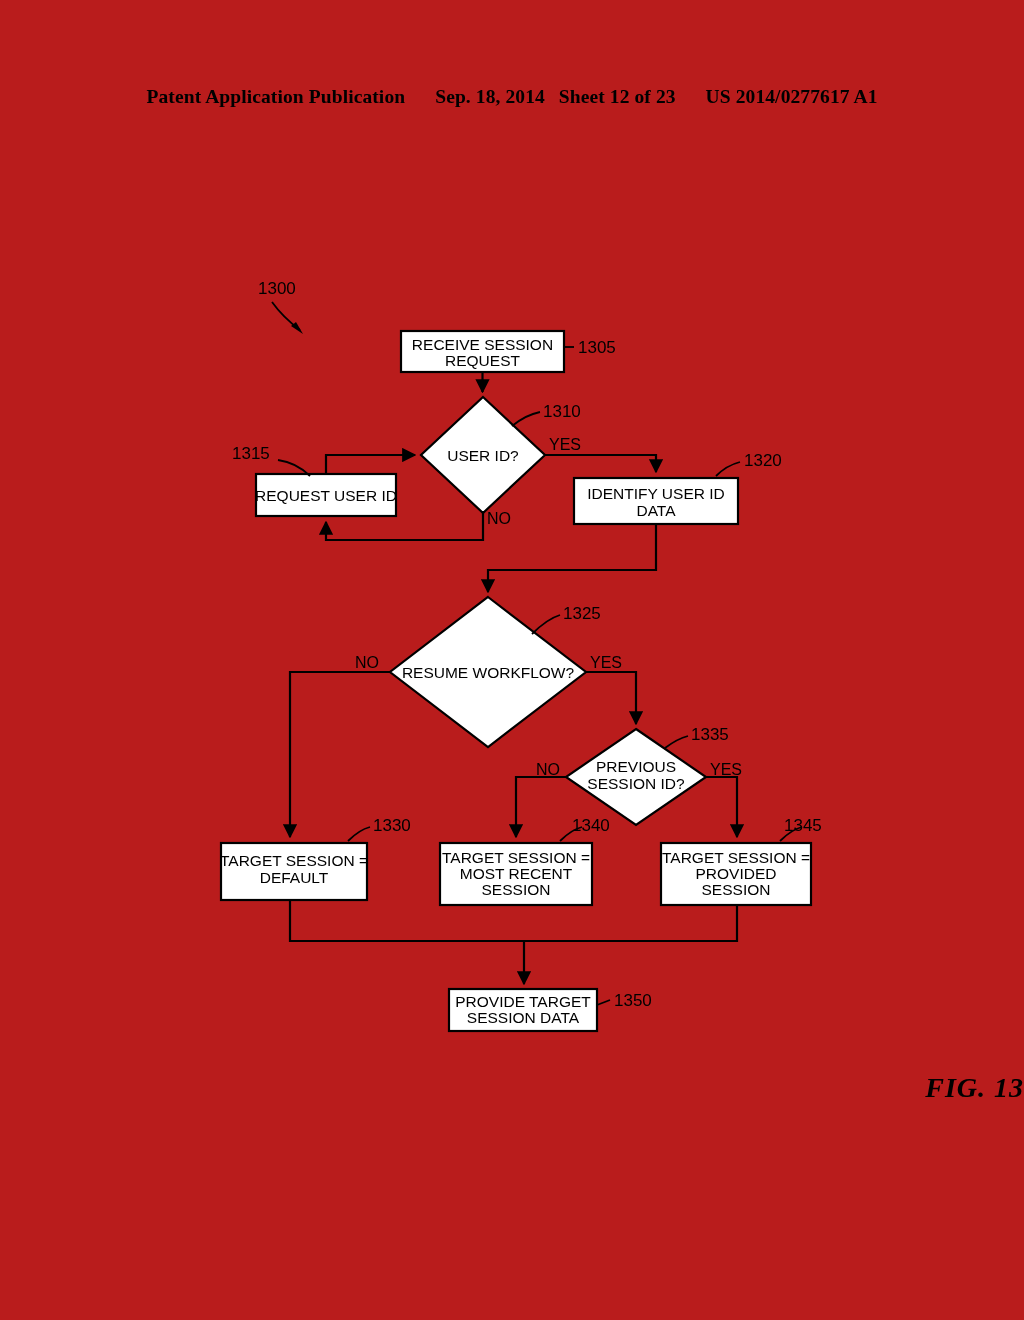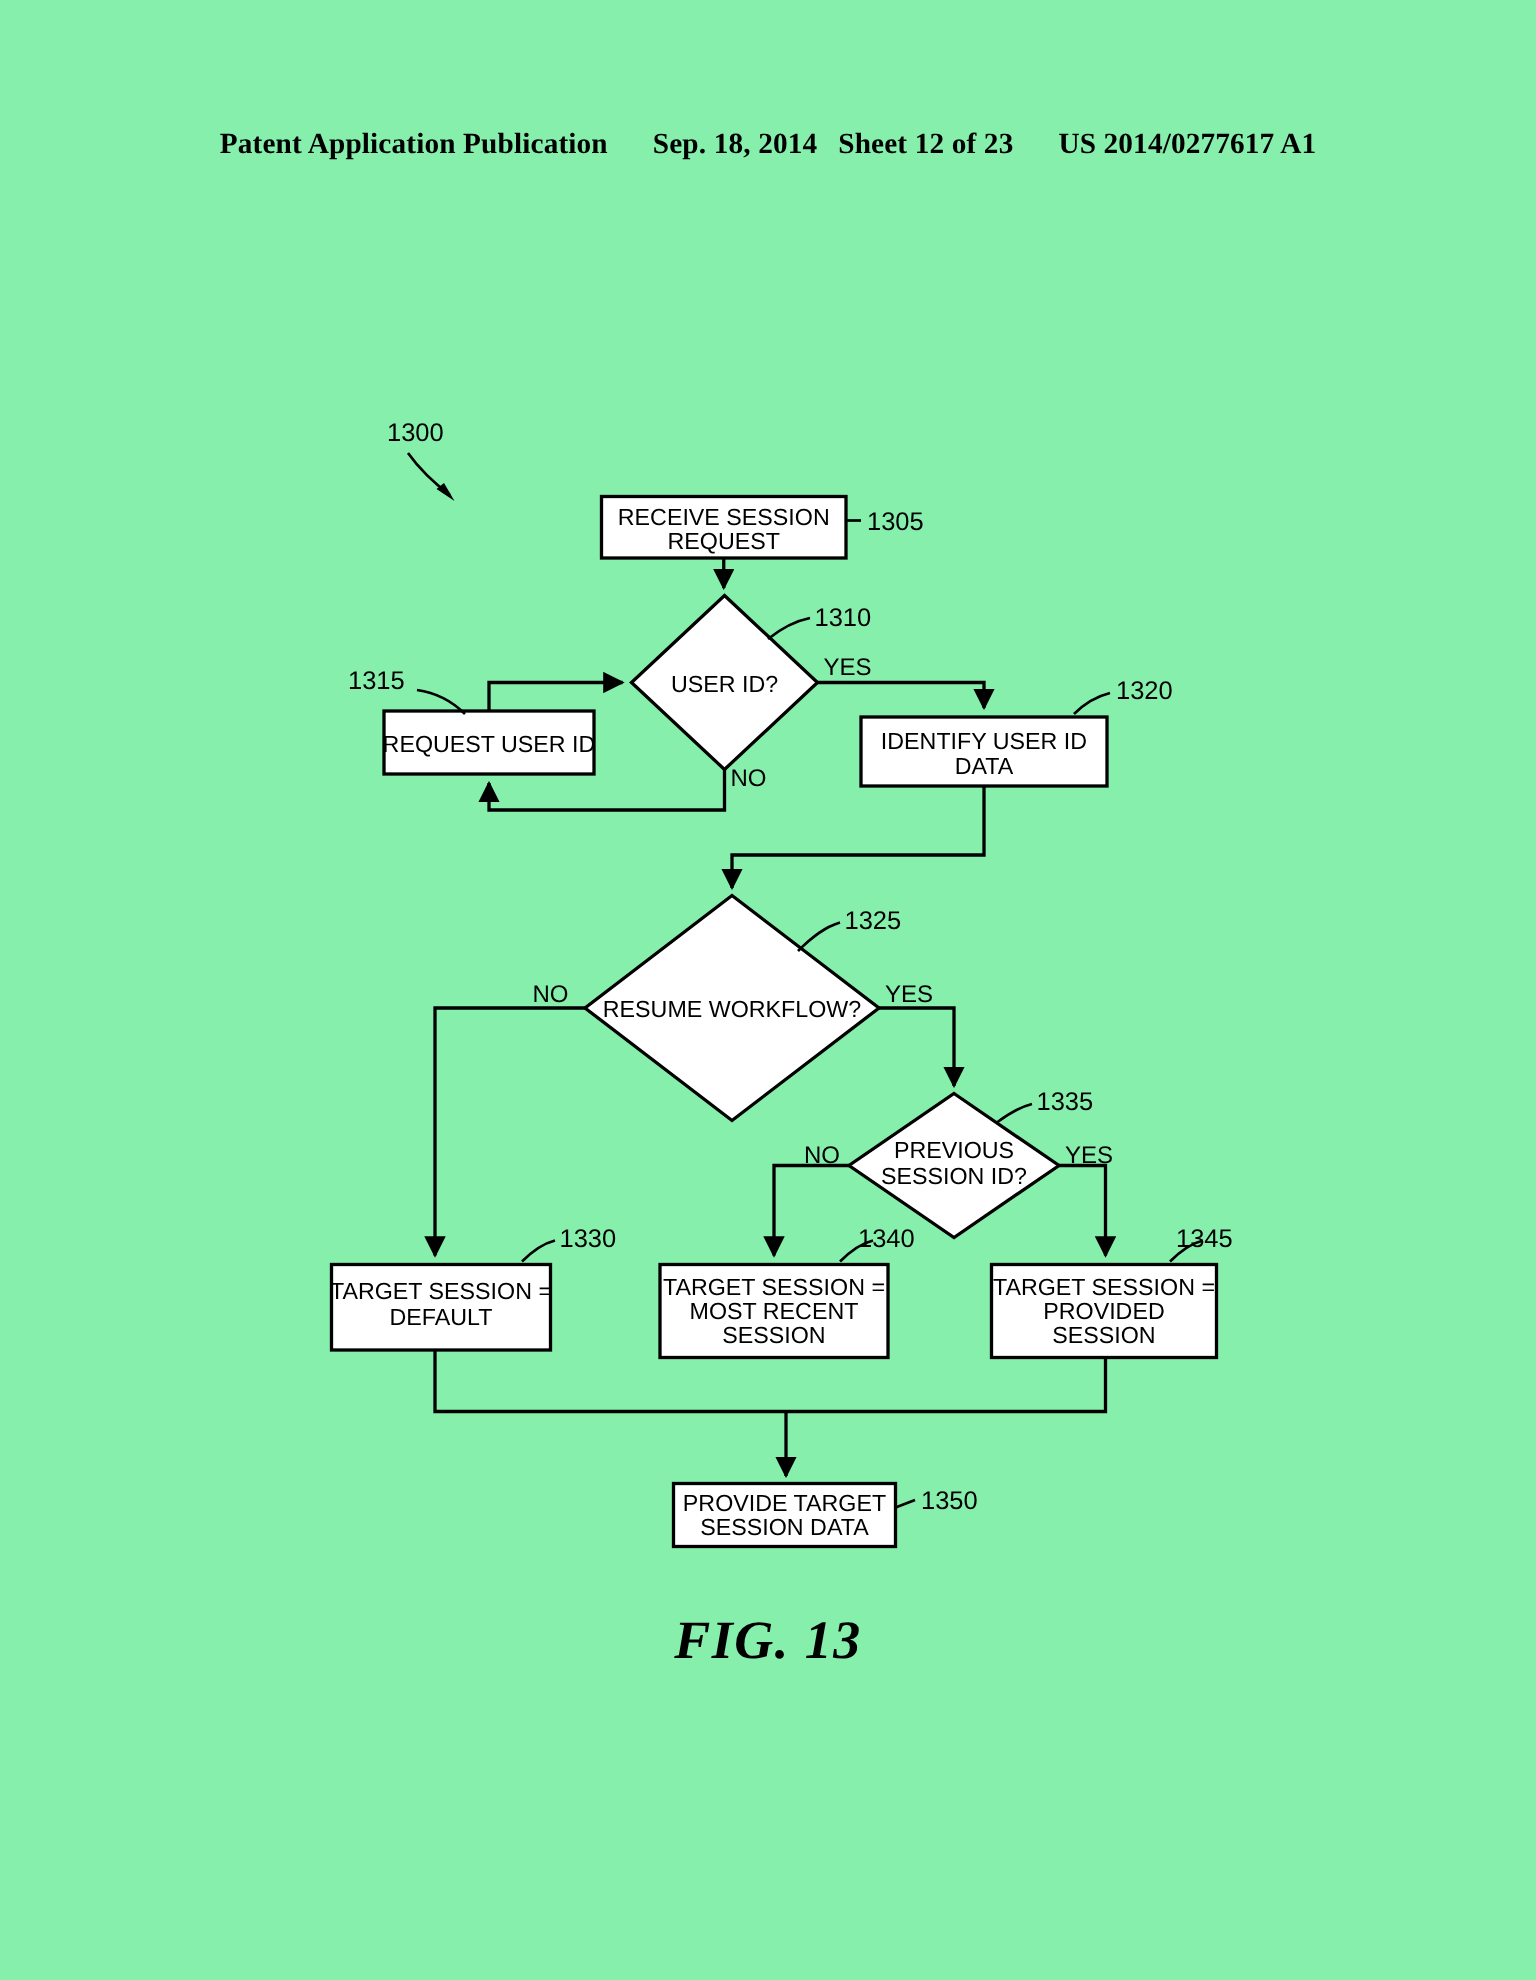"Patent Application Publication Sep. 18," #page { background: #86efac -> #b91c1c }
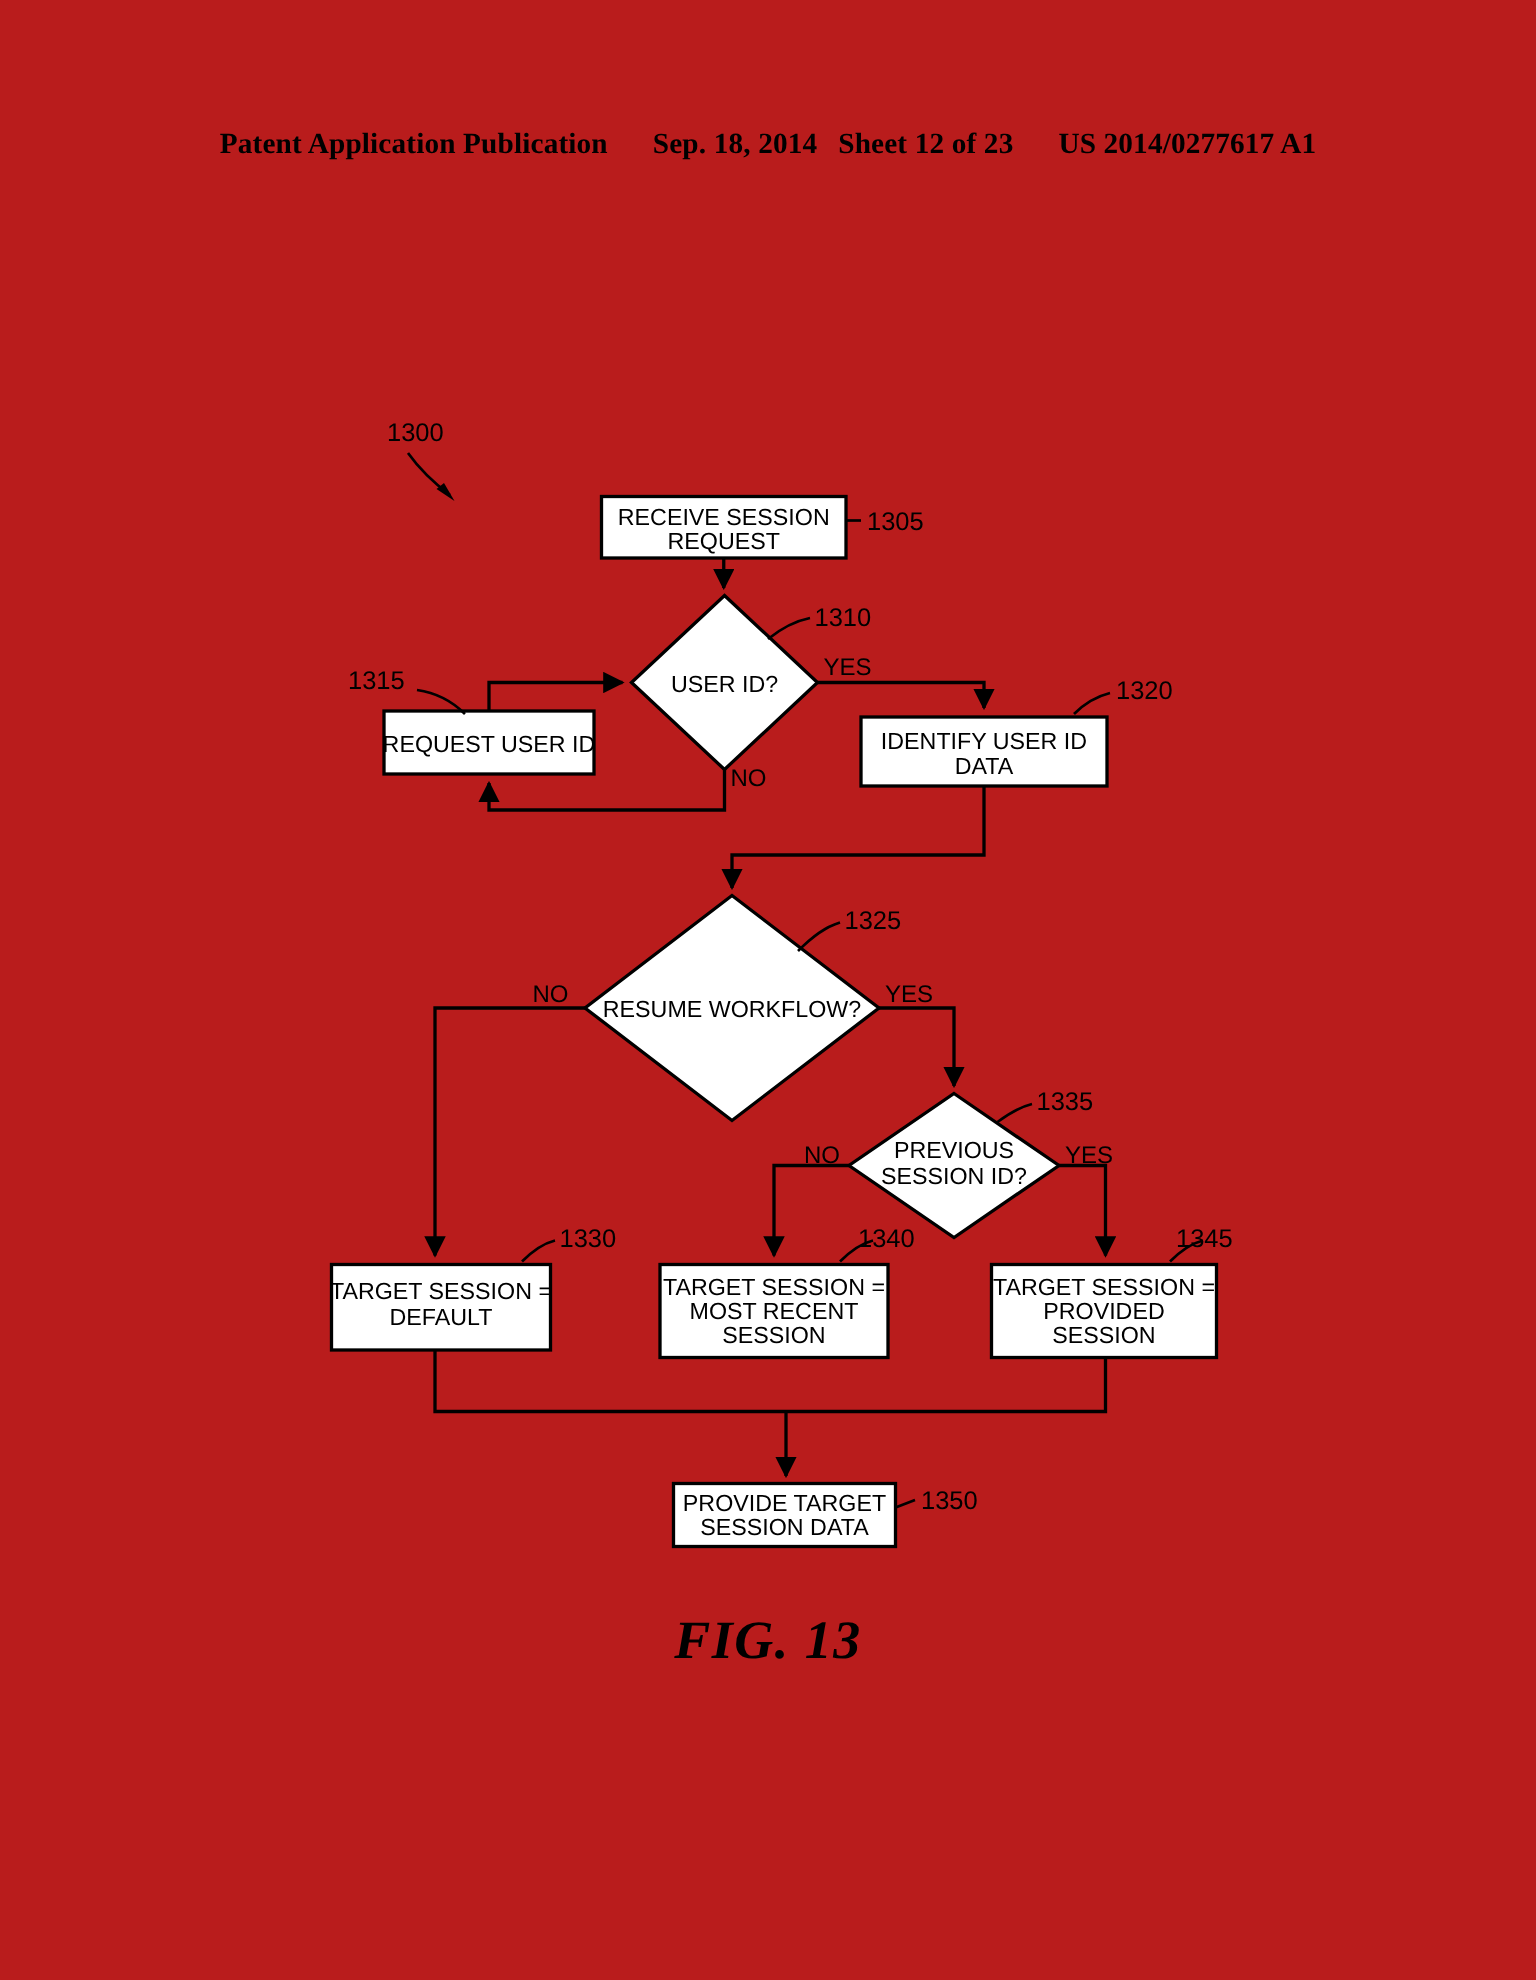"FIG. 13" .figcaption { font-size: 36px -> 28px; text-align: center -> right }
